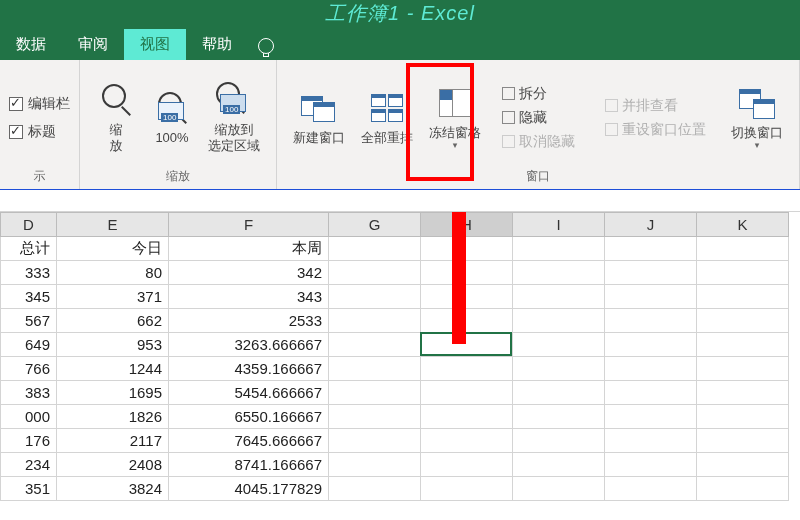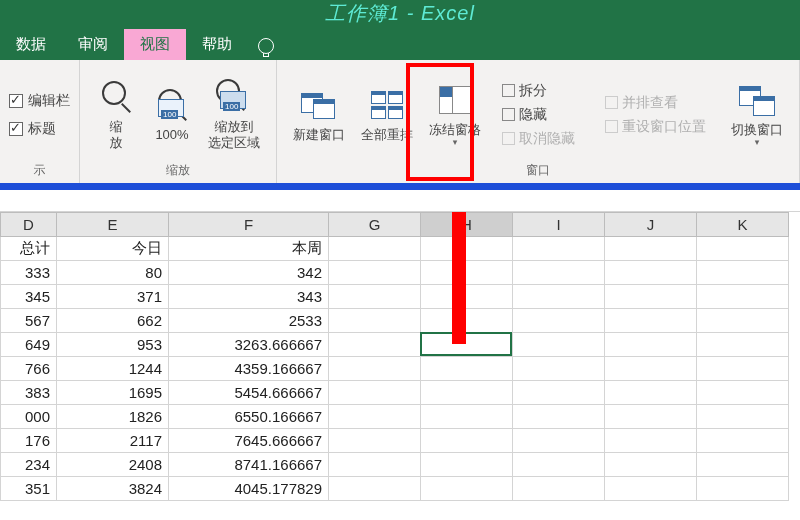"视图" .tab.active { background: #f9a8d4 -> #5eead4 }
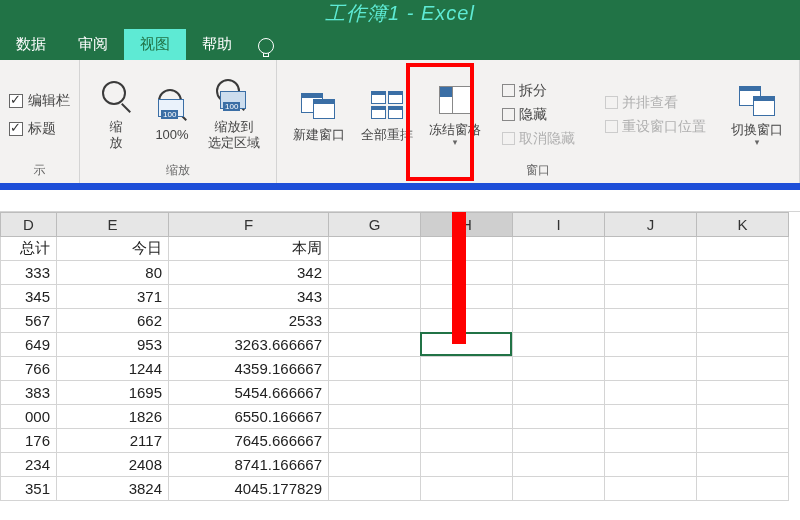"编辑栏" .ribbon { border-bottom: 7px solid #1d4ed8 -> 1px solid #1d4ed8 }
